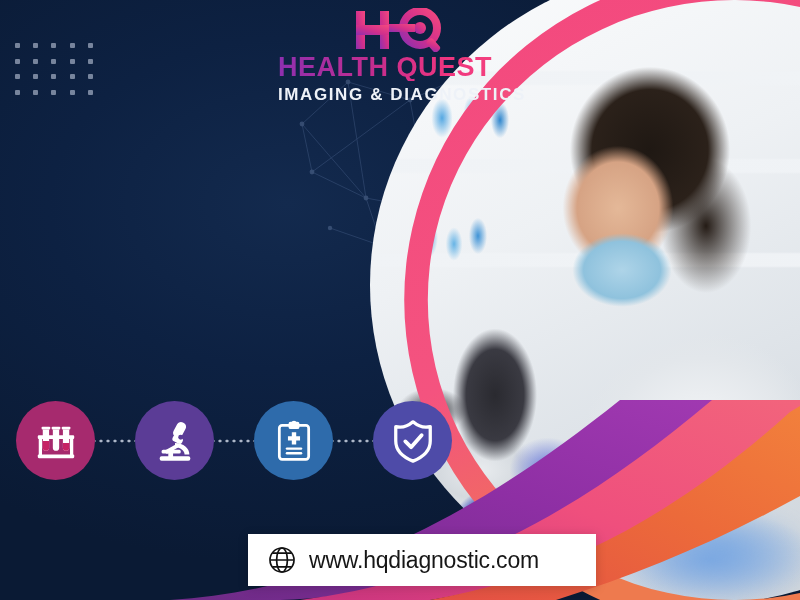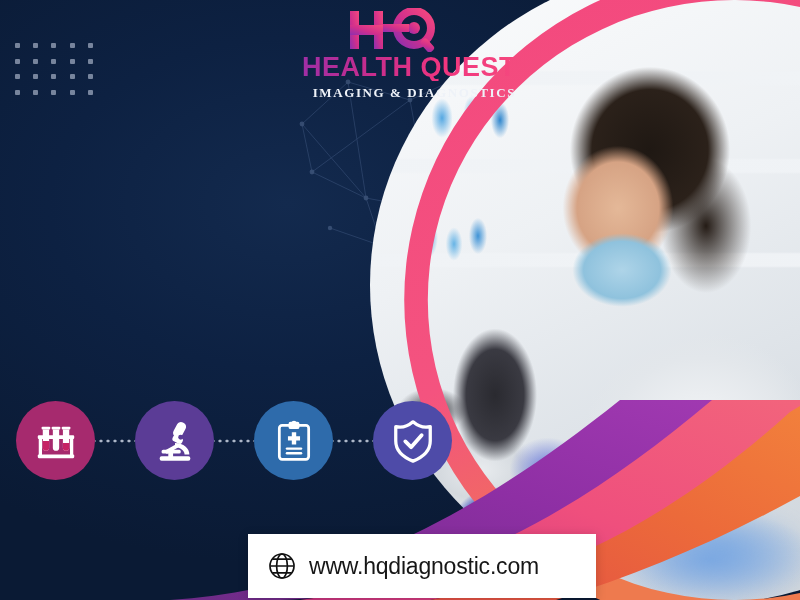"HEALTH QUEST" .logo { left: 272px -> 278px; text-align: right -> left }
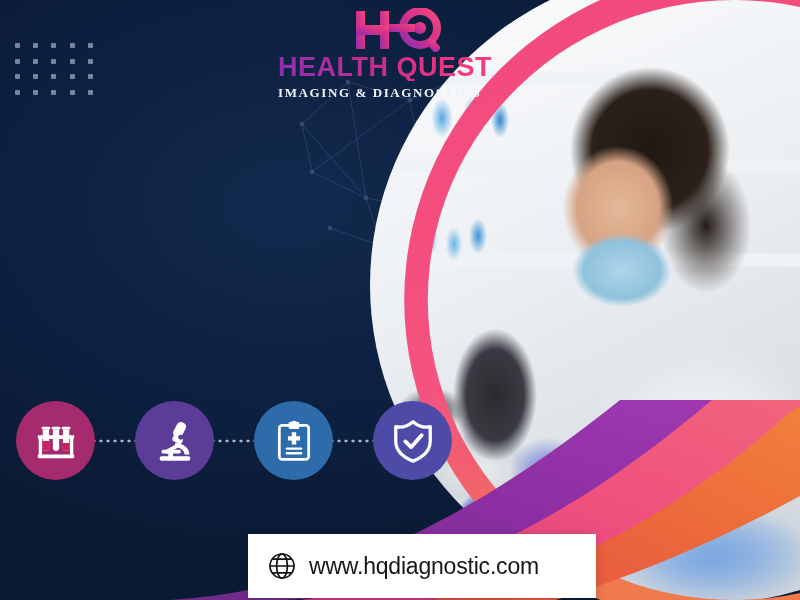"IMAGING & DIAGNOSTICS" .logo-tag { font-family: Liberation Serif, serif -> Liberation Sans, sans-serif; font-size: 13px -> 17px }
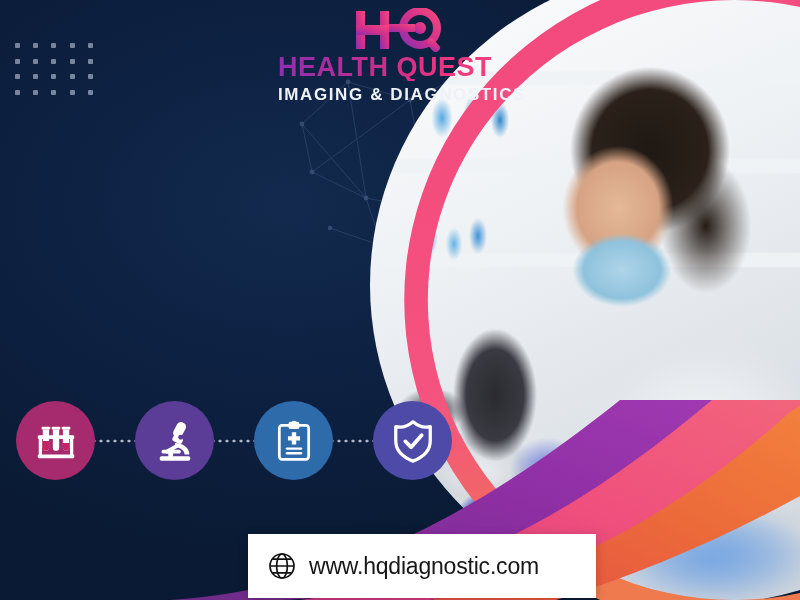"www.hqdiagnostic.com" .urlbar { height: 64px -> 52px }
